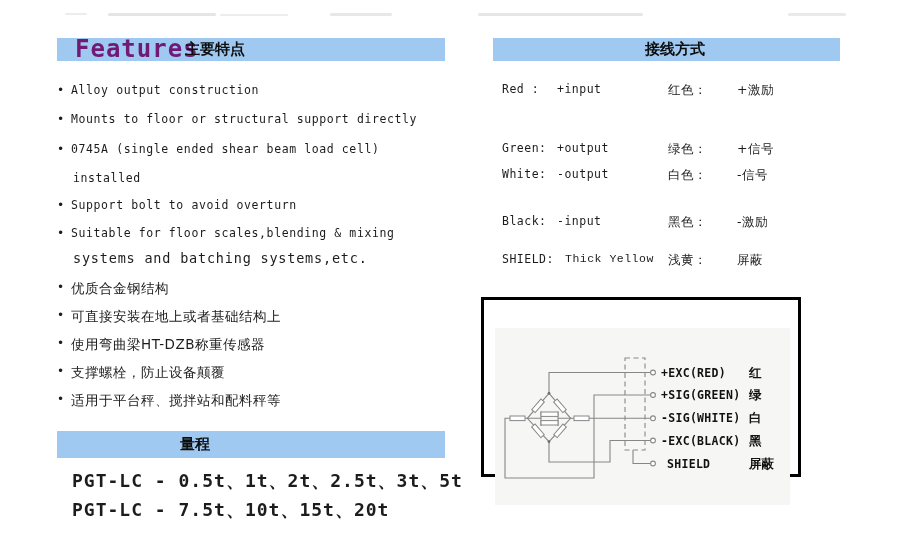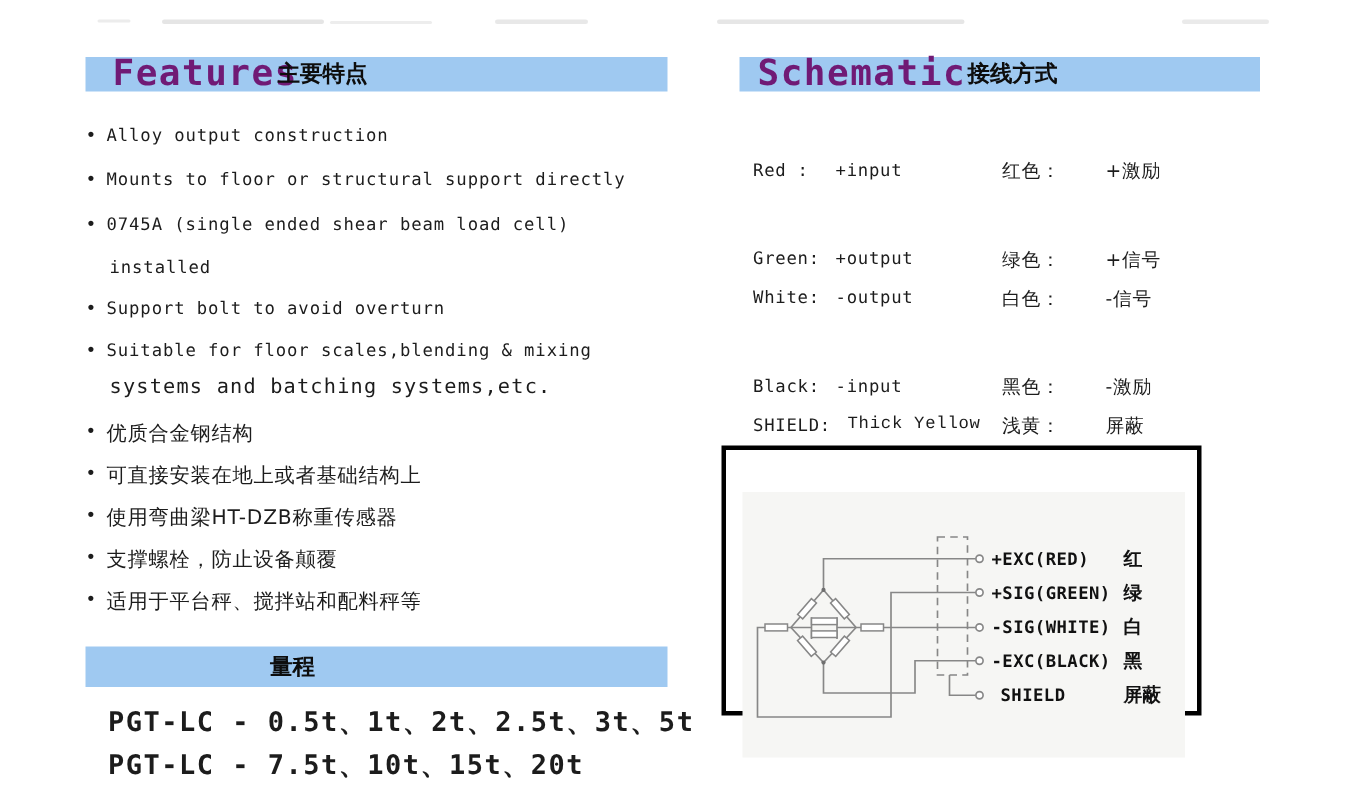"Schematic" span.band-title { html: <span>Schematic</span> -> none }
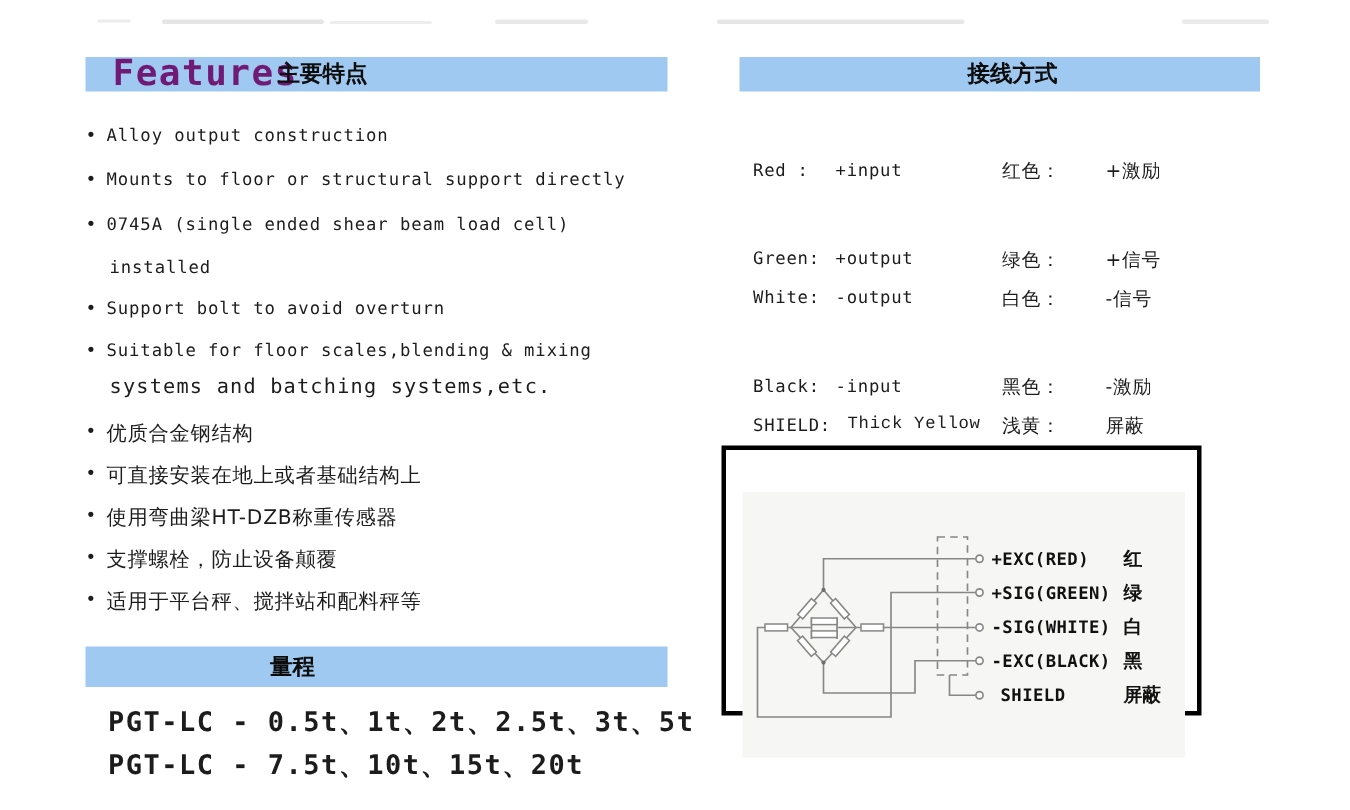"Red :" .wire-row { margin-top: 24px -> none }
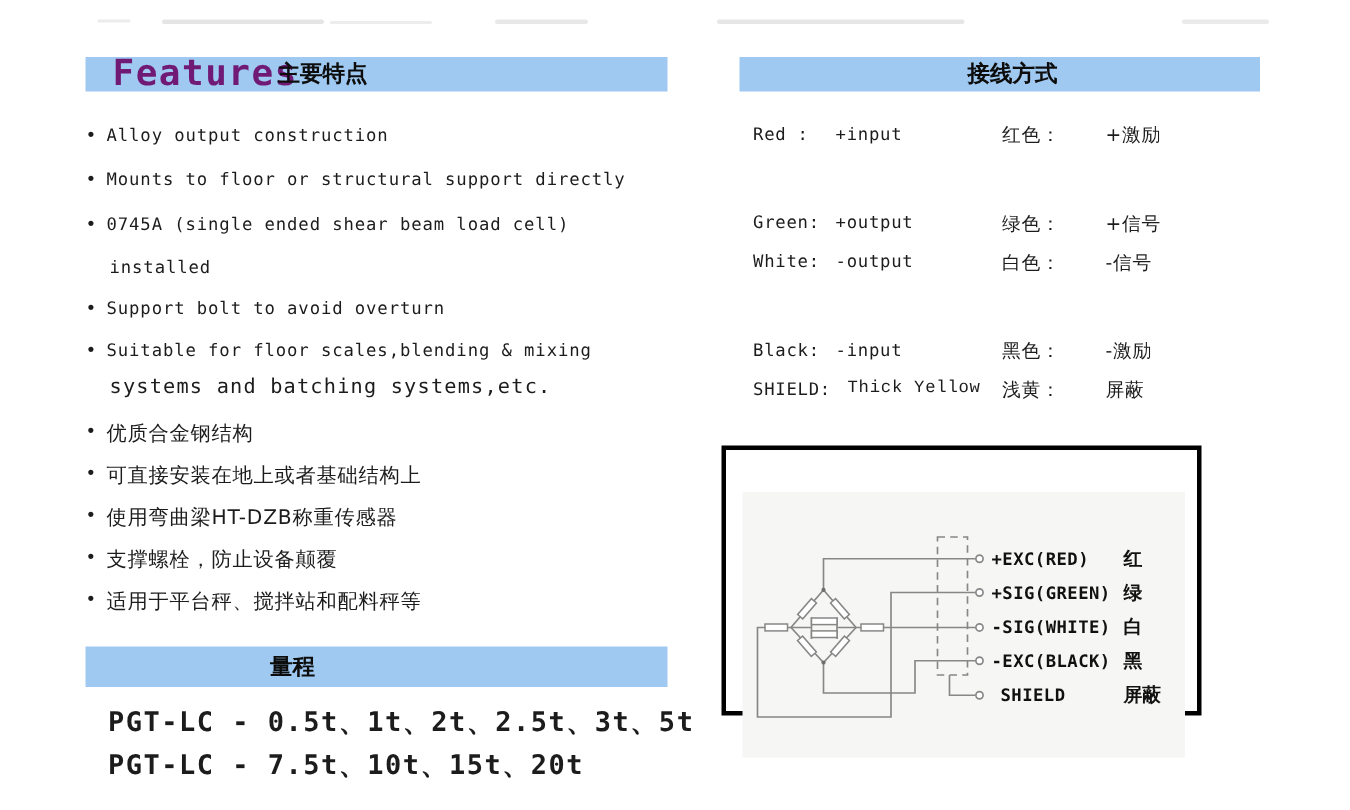"Black:" div.wire-row { top: 226px -> 214px }
